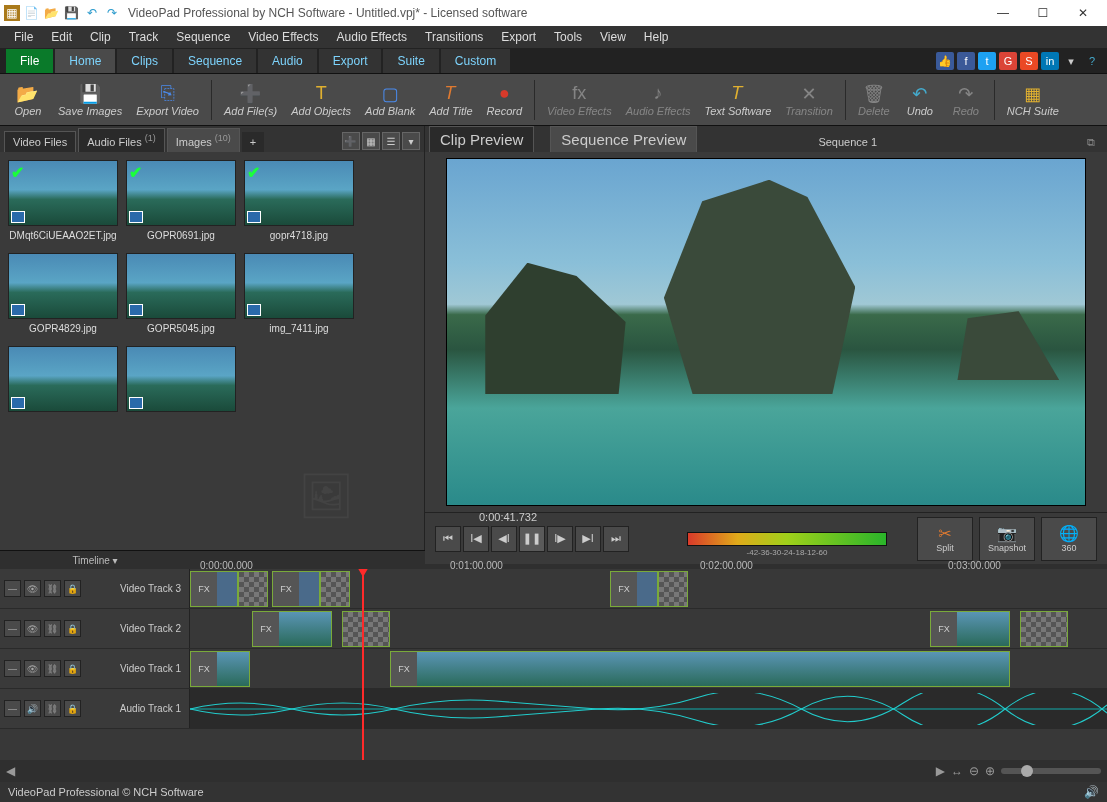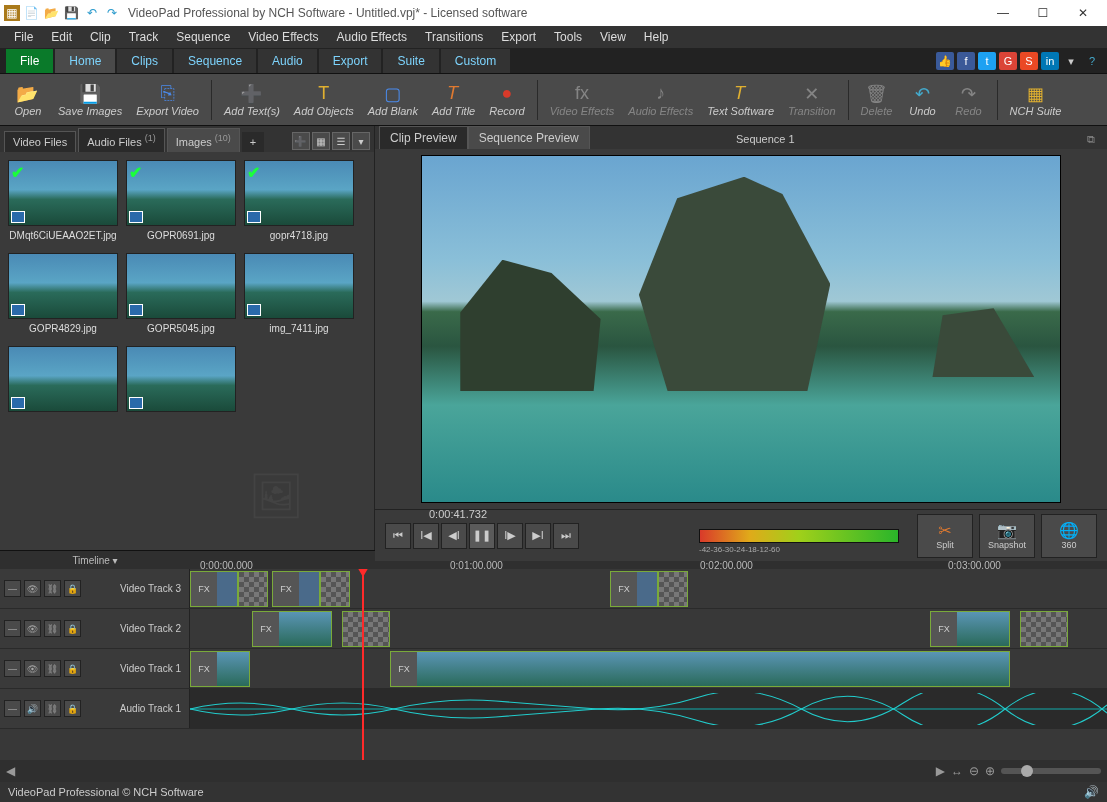"Add Text(s)" span.lbl { text: Text -> File }
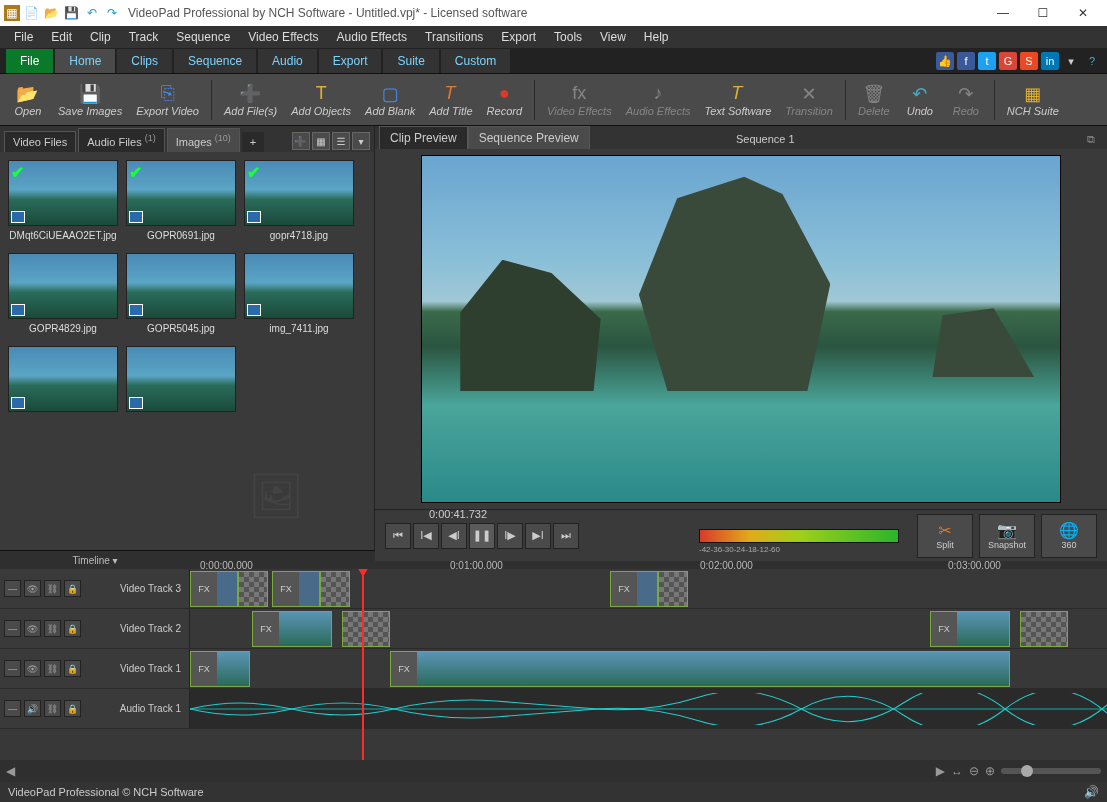"Video Files" .leftpanel { width: 375px -> 425px }
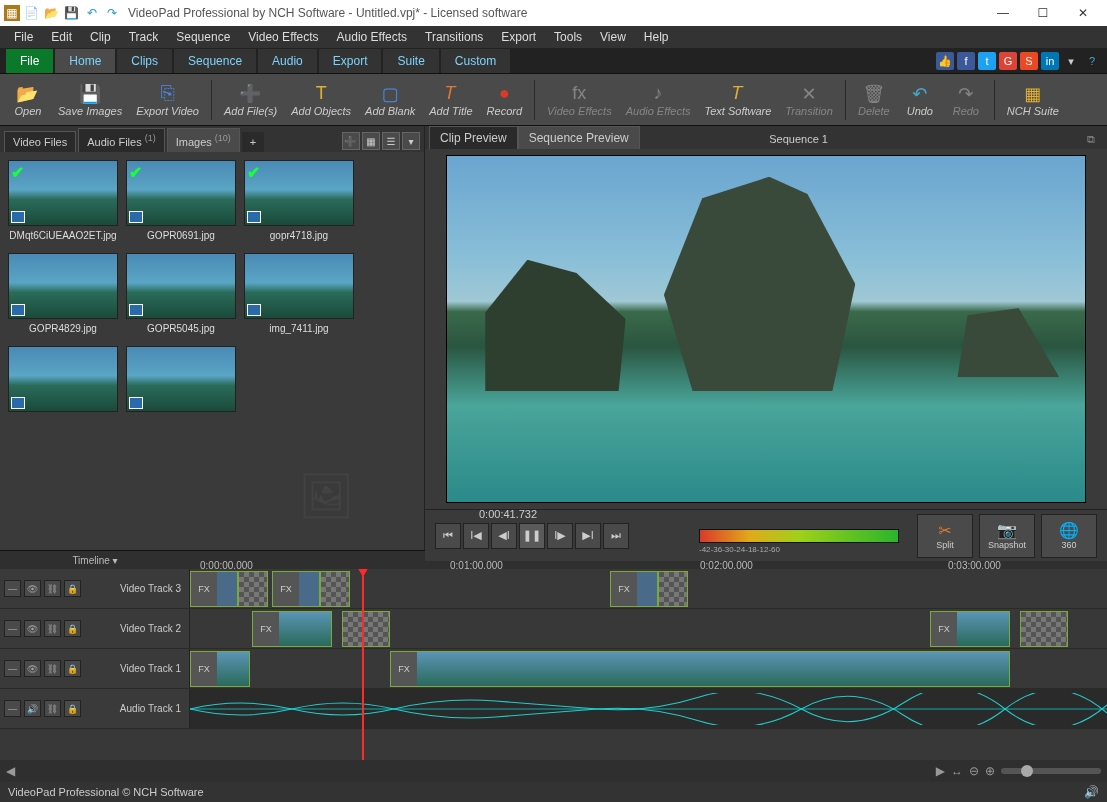"Clip Preview" .previewtabs .pt { font-size: 12px -> 15px; margin-right: 0 -> 16px }
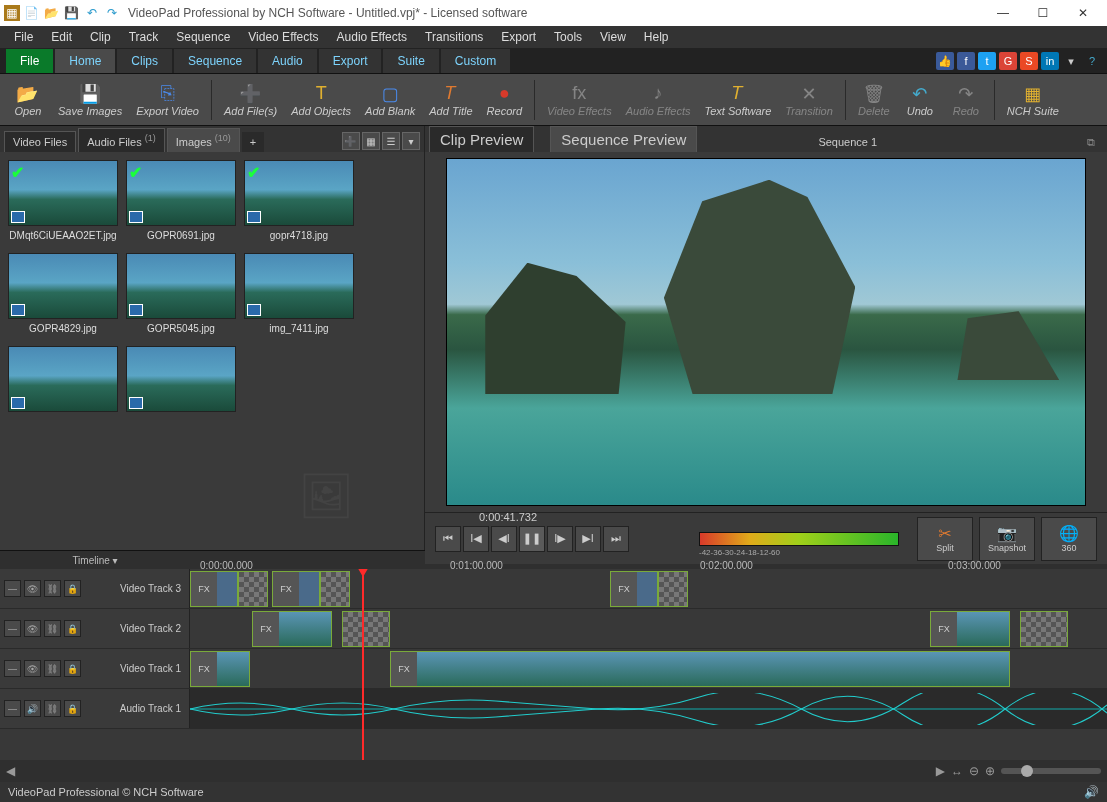"0:00:41.732" .controls { gap: 4px -> 16px }
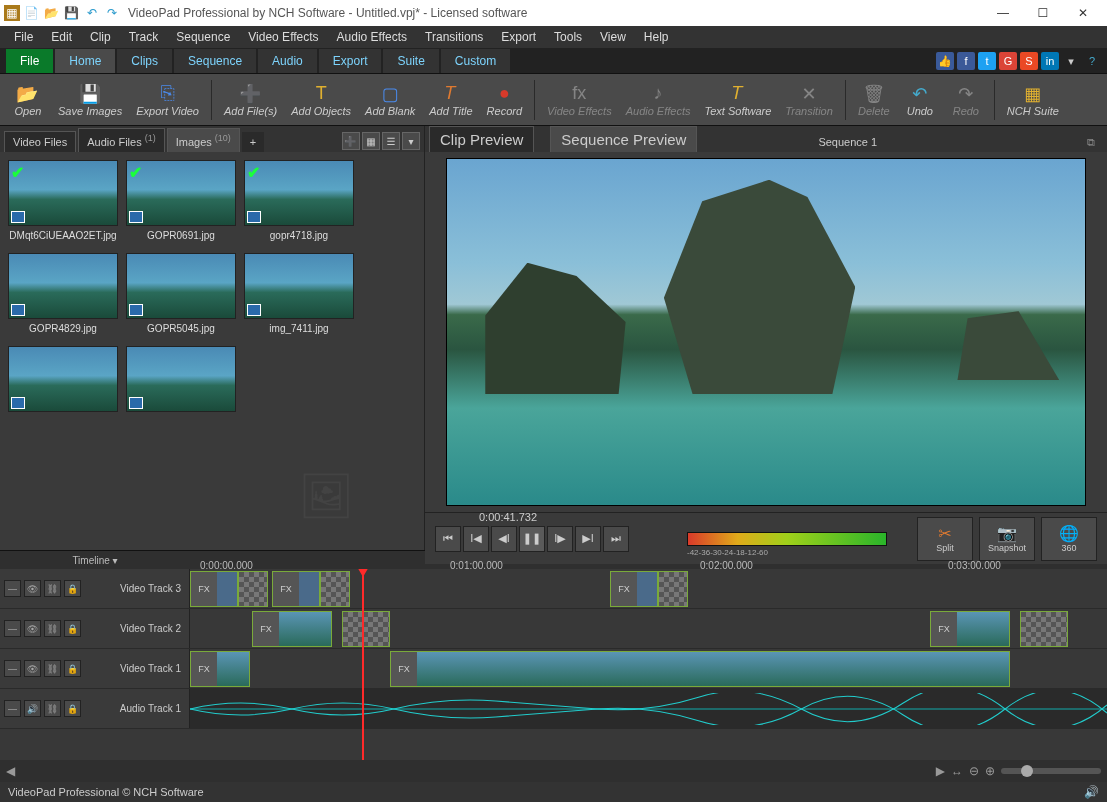"-42" .vuticks { justify-content: flex-start -> center }
